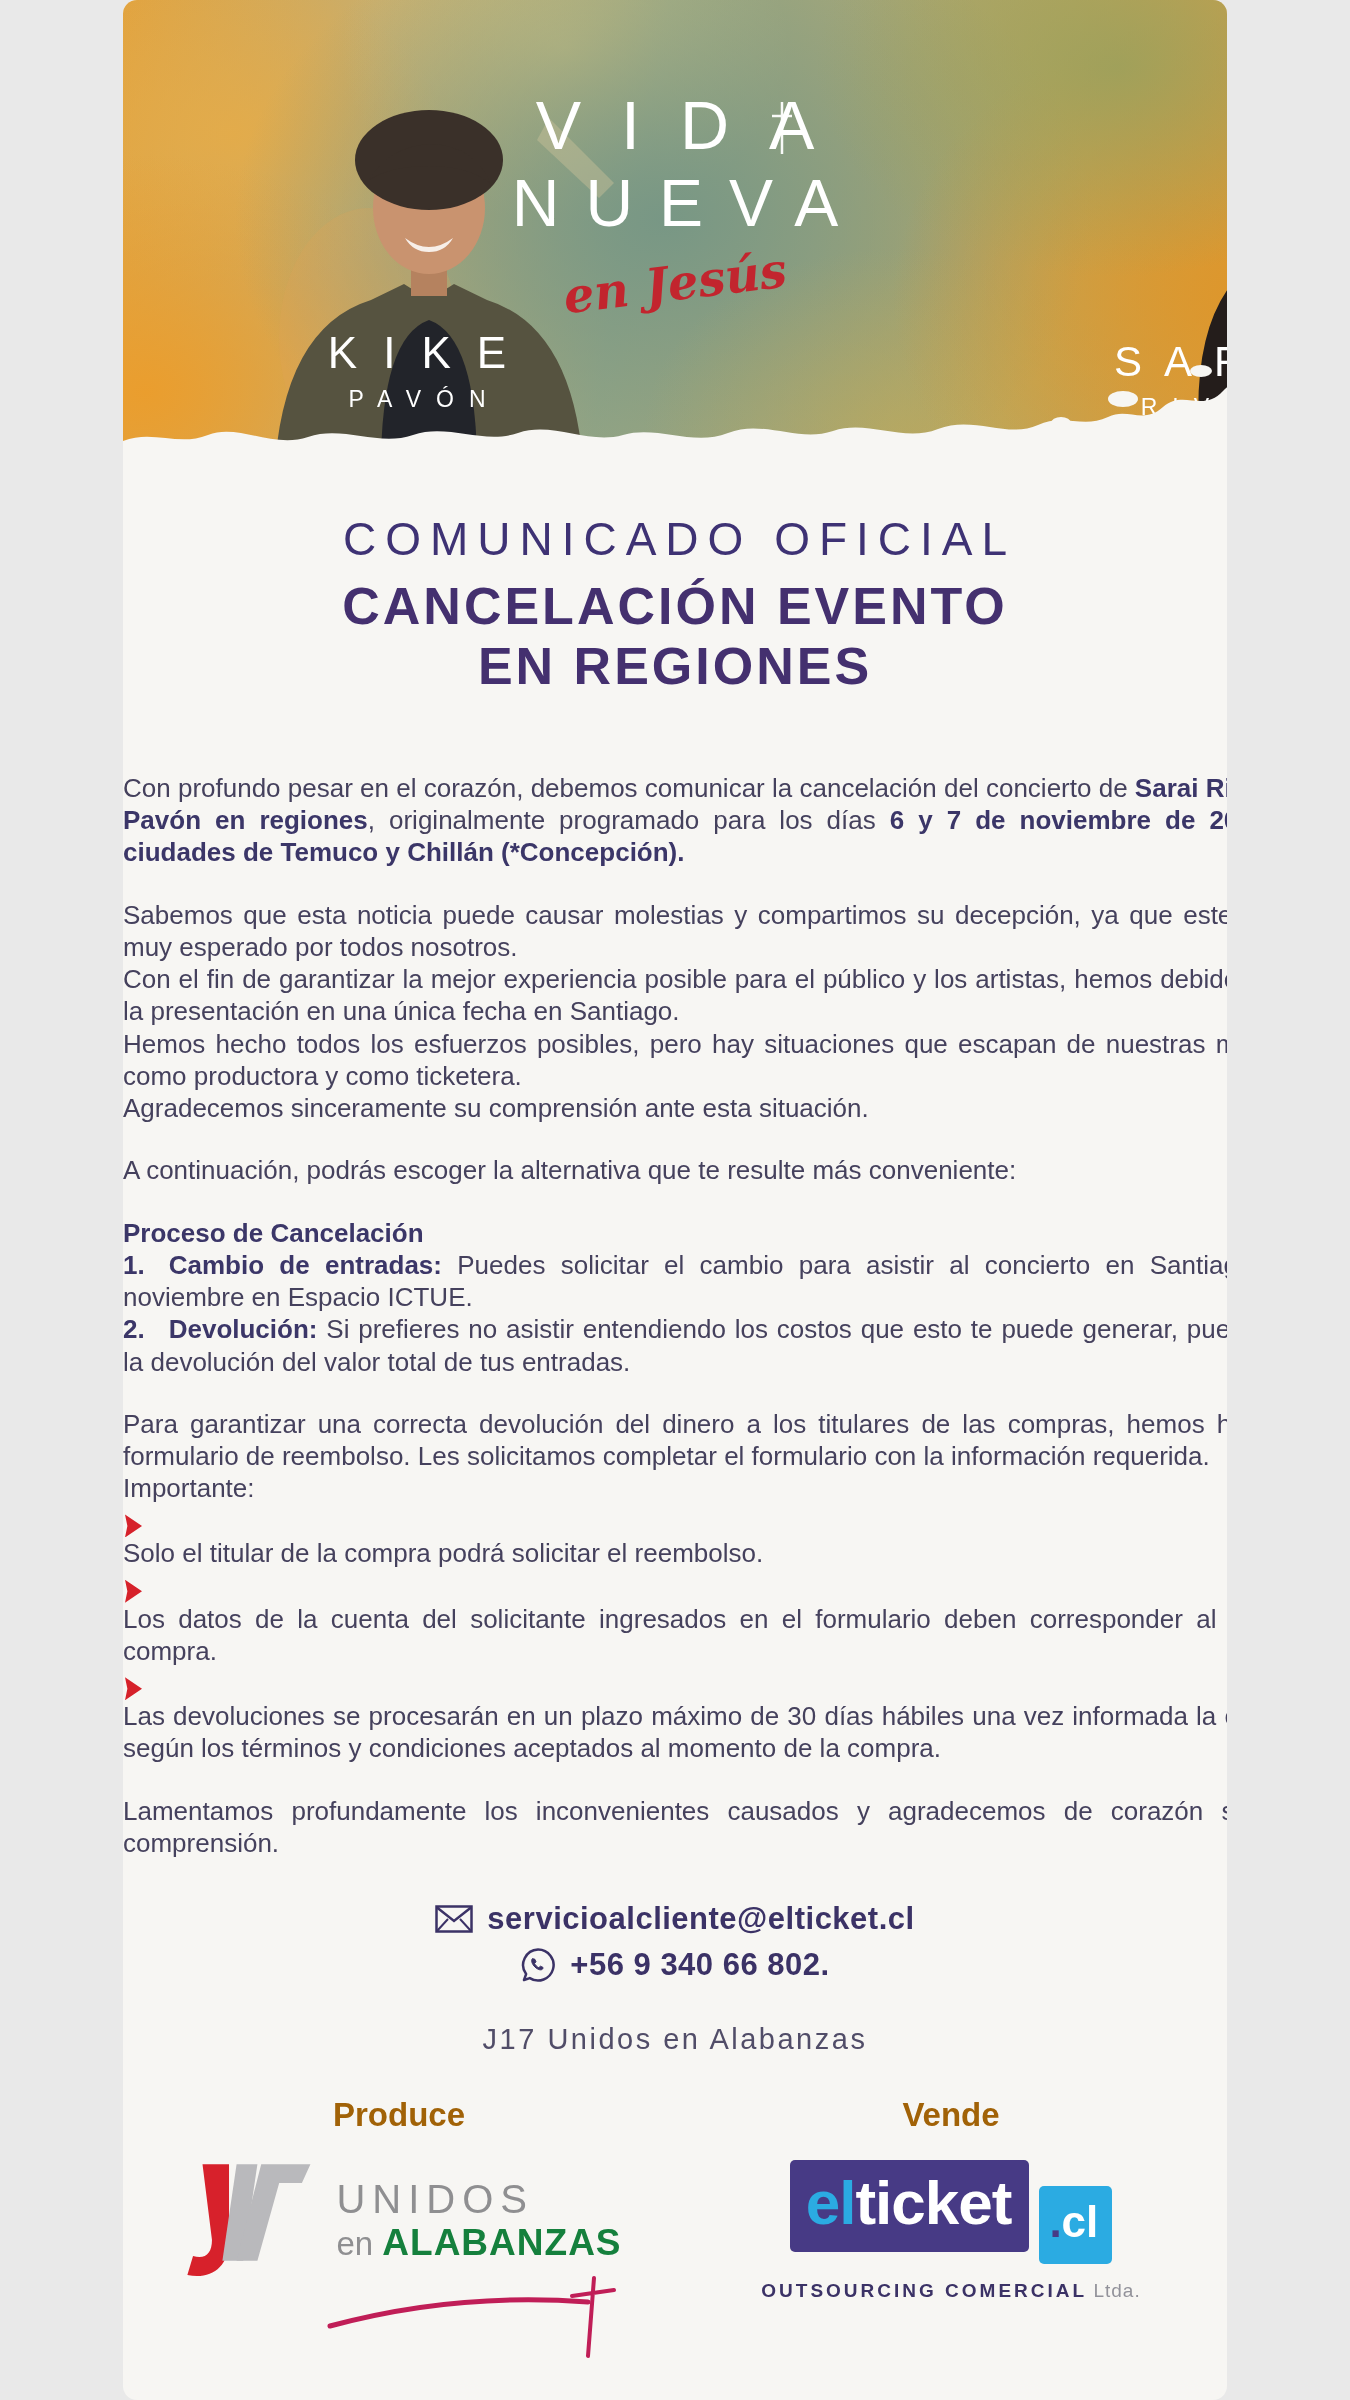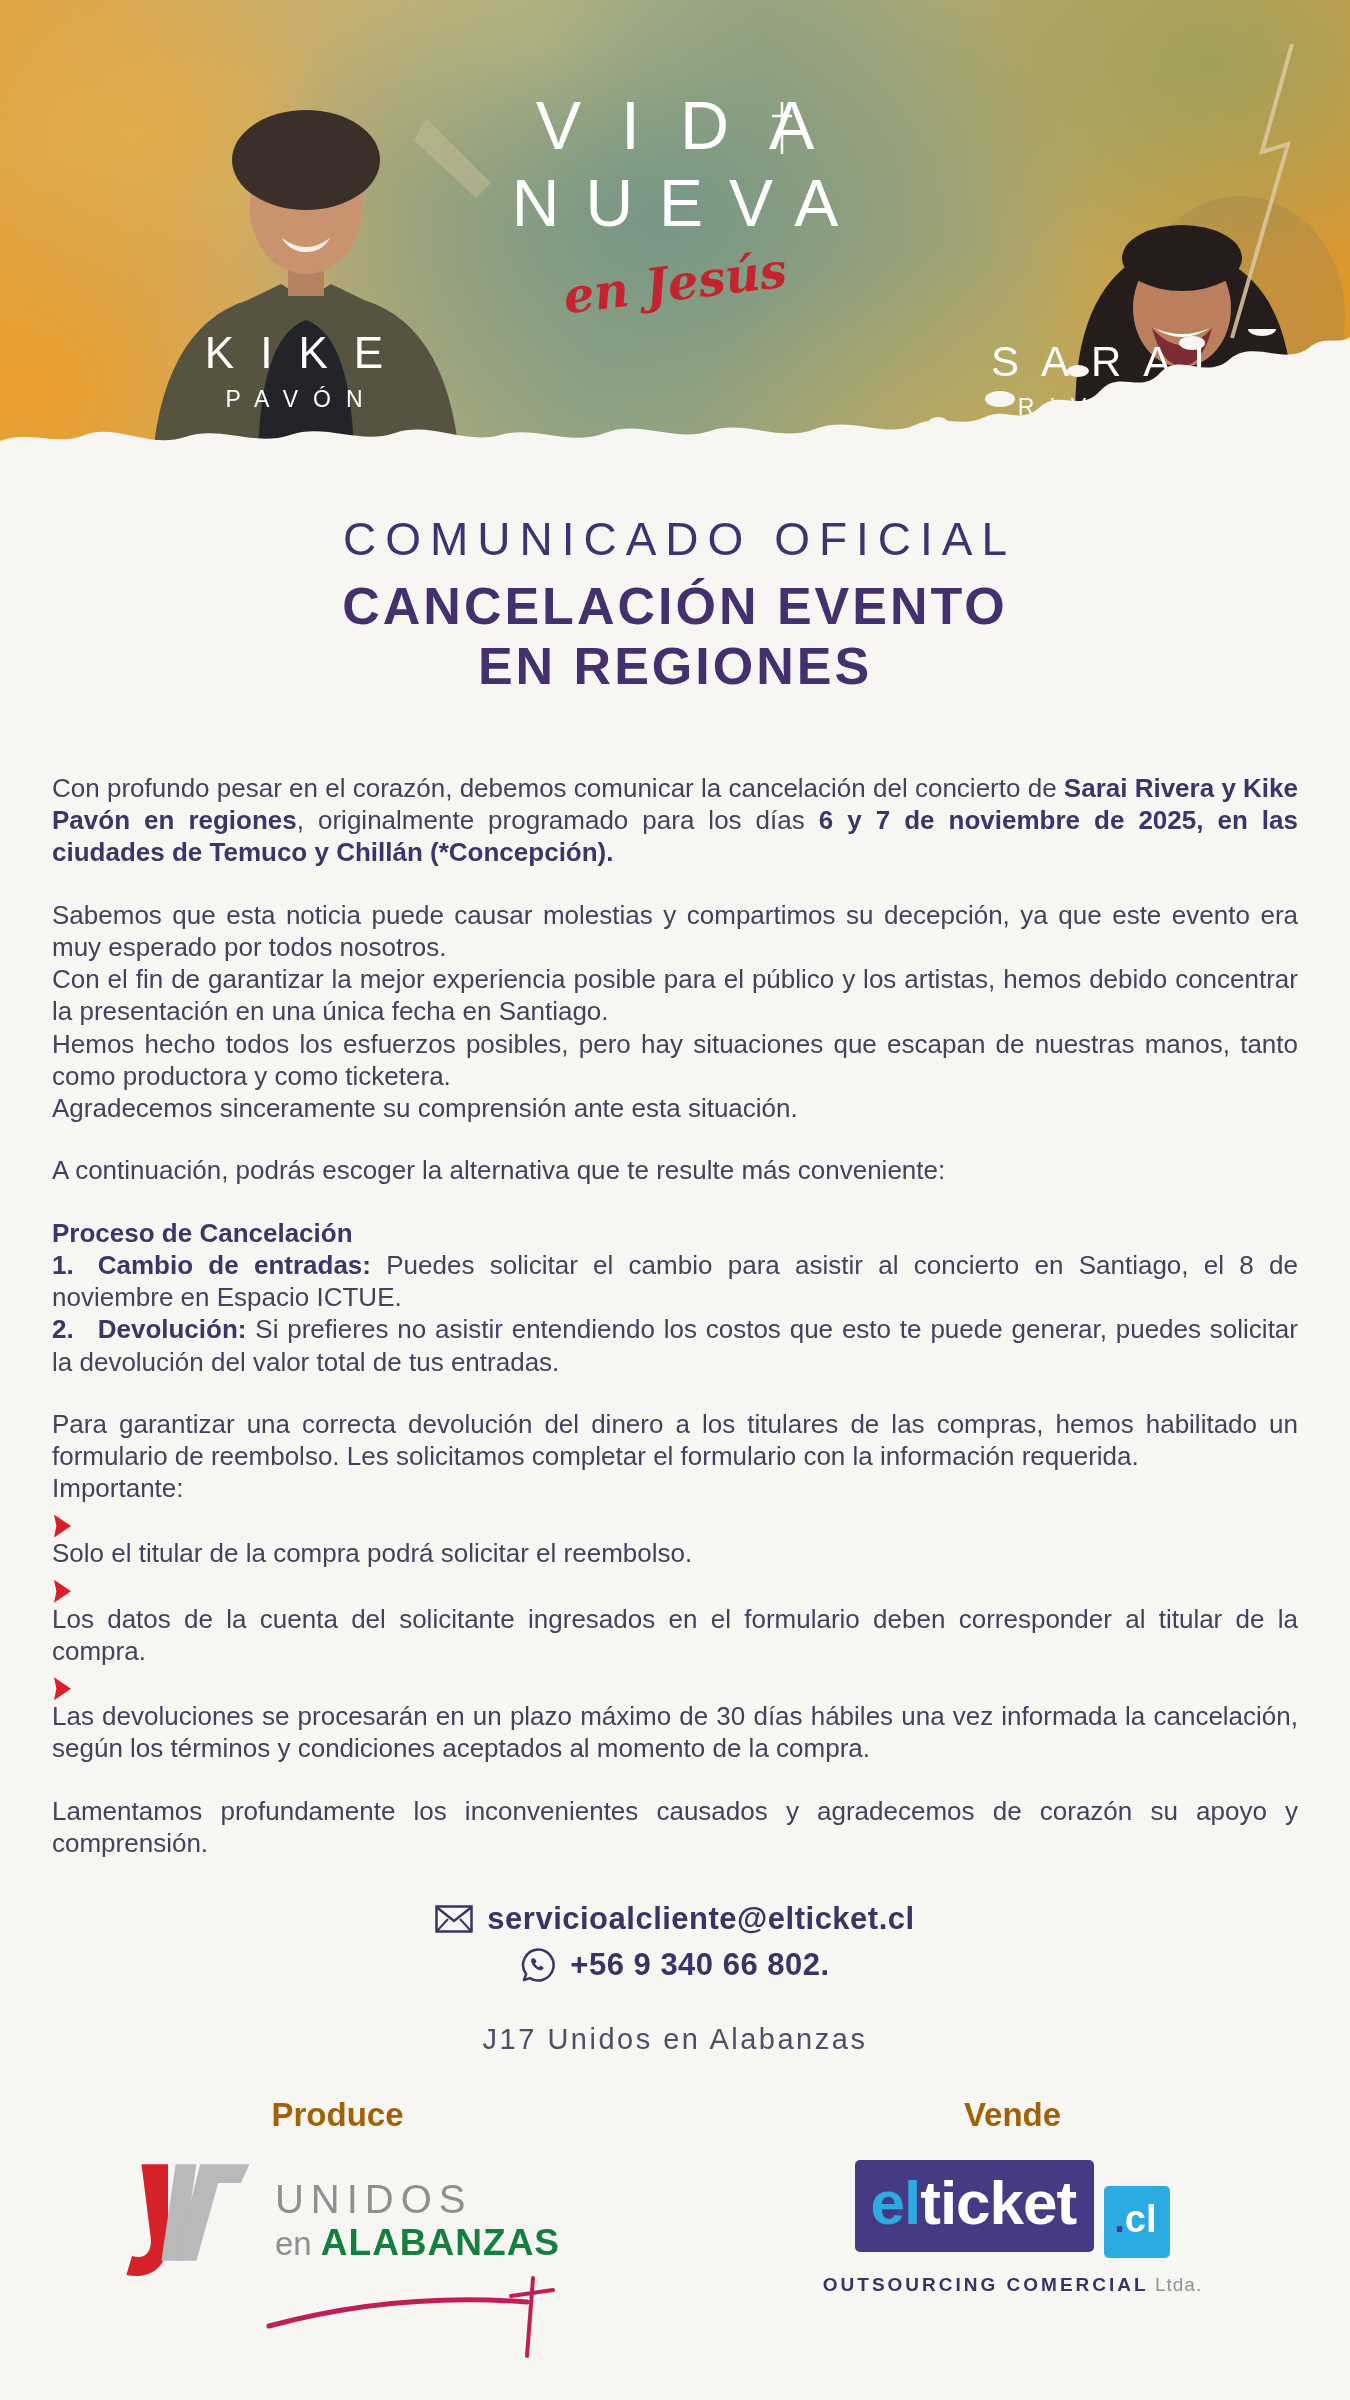"VIDA" .poster { border-radius: none -> 14px; width: 1350px -> 1104px }
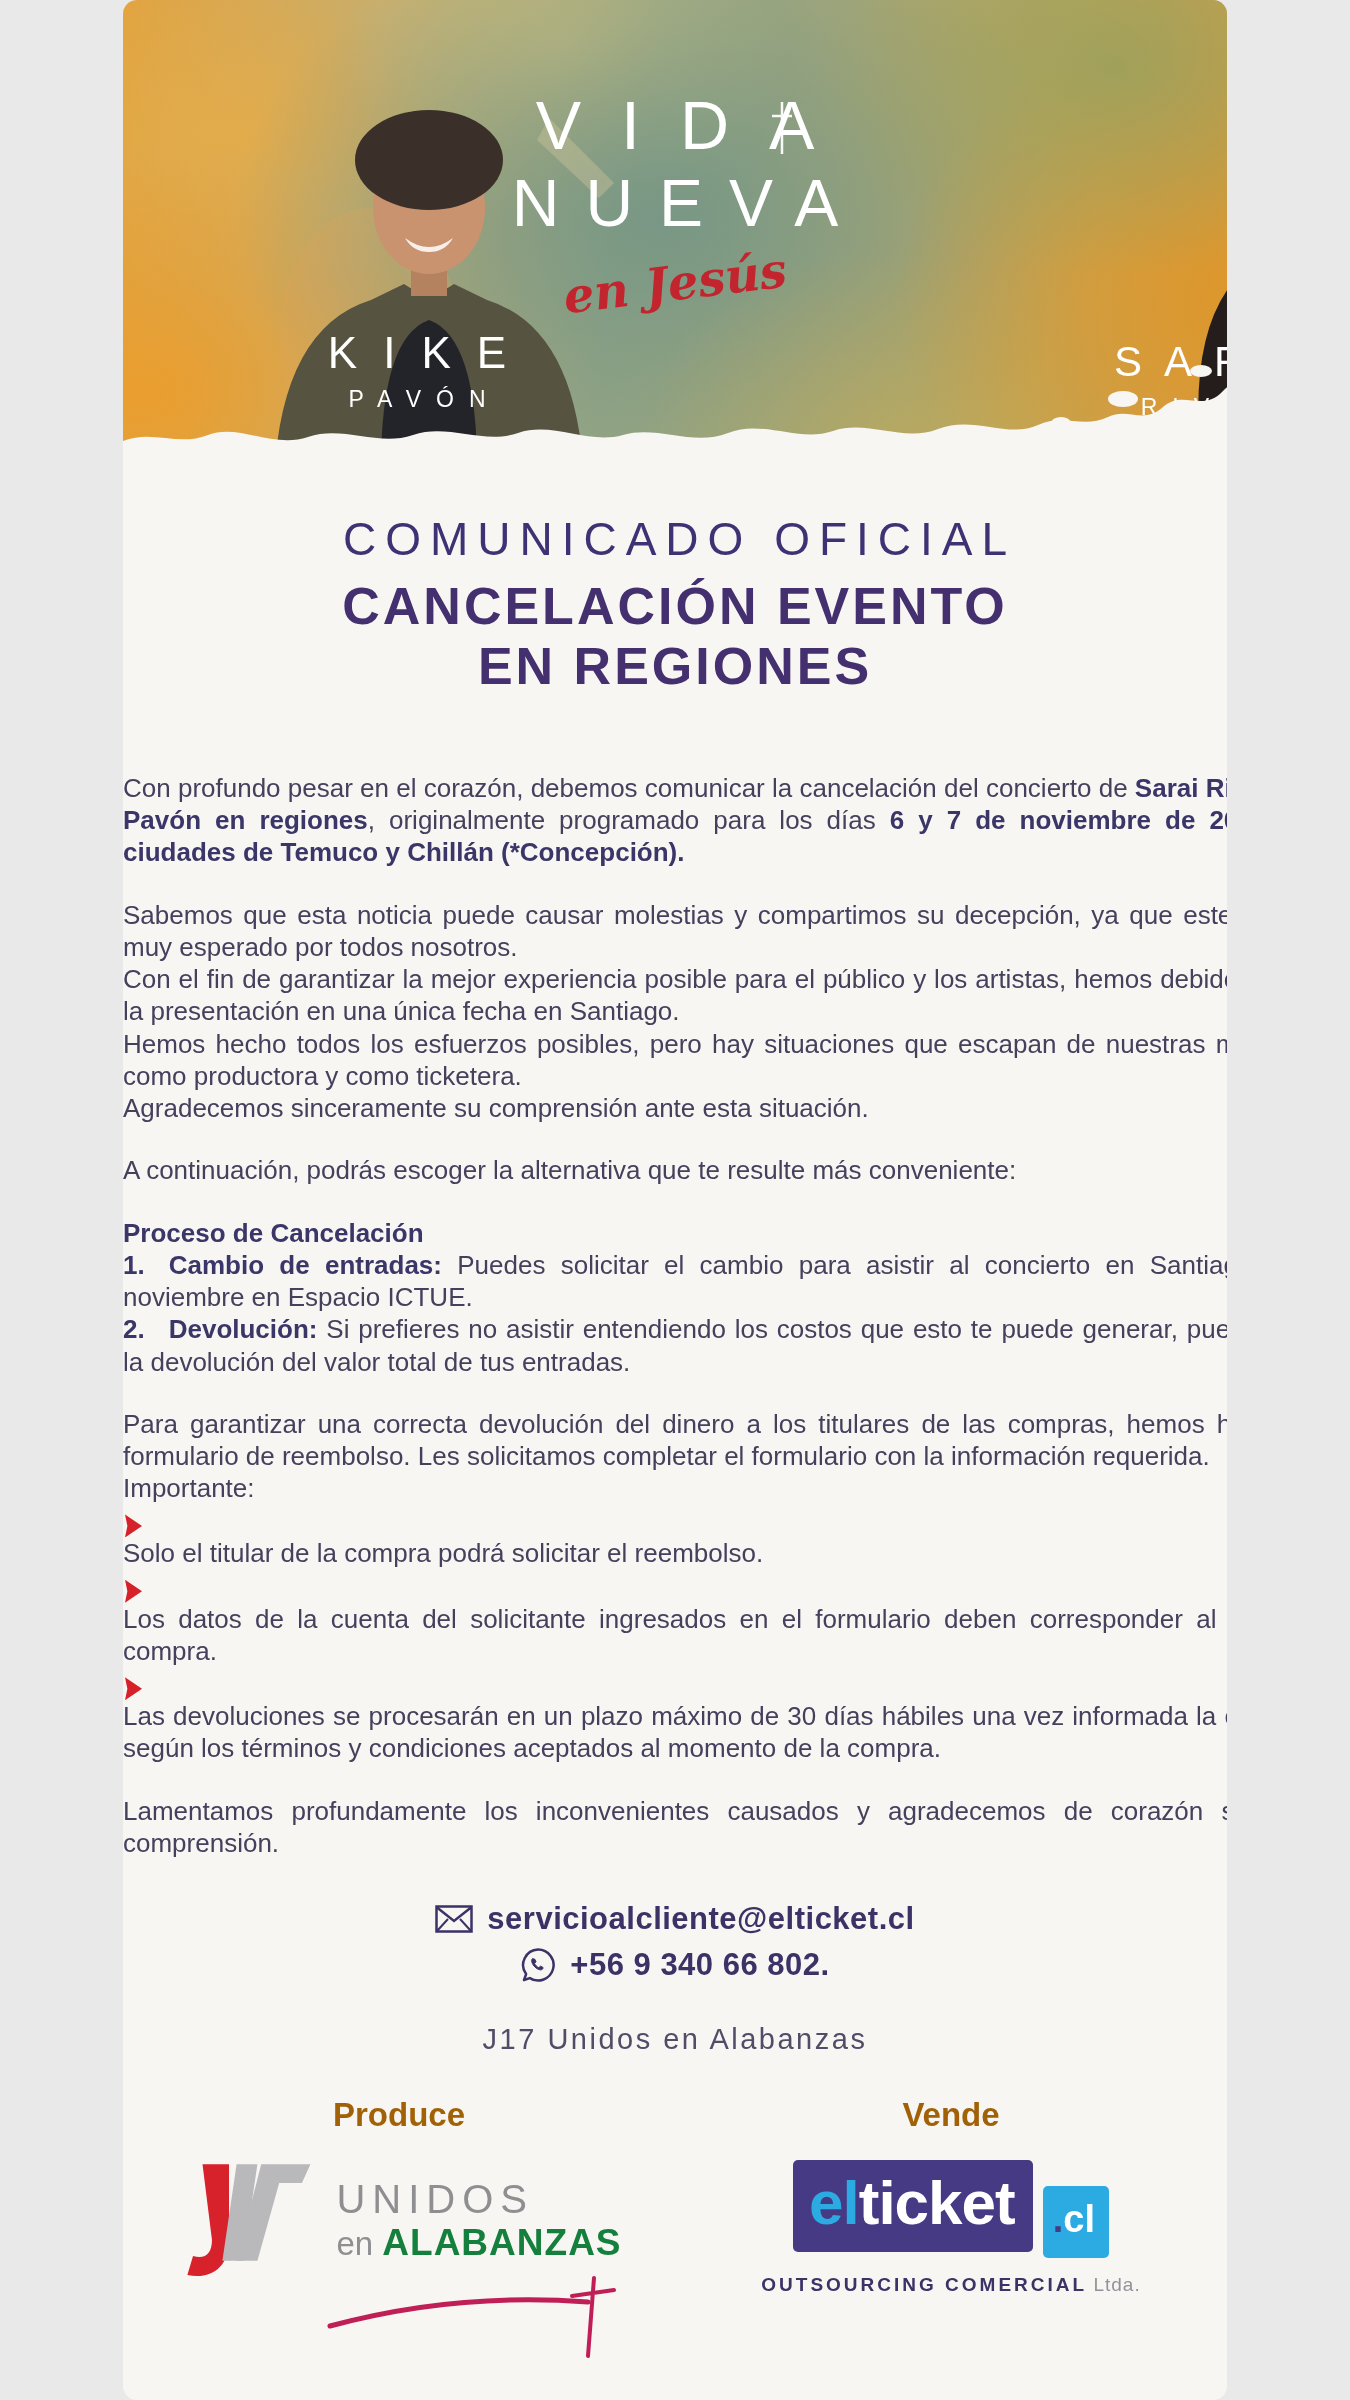".cl" .elt-cl { font-size: 38px -> 44px }
